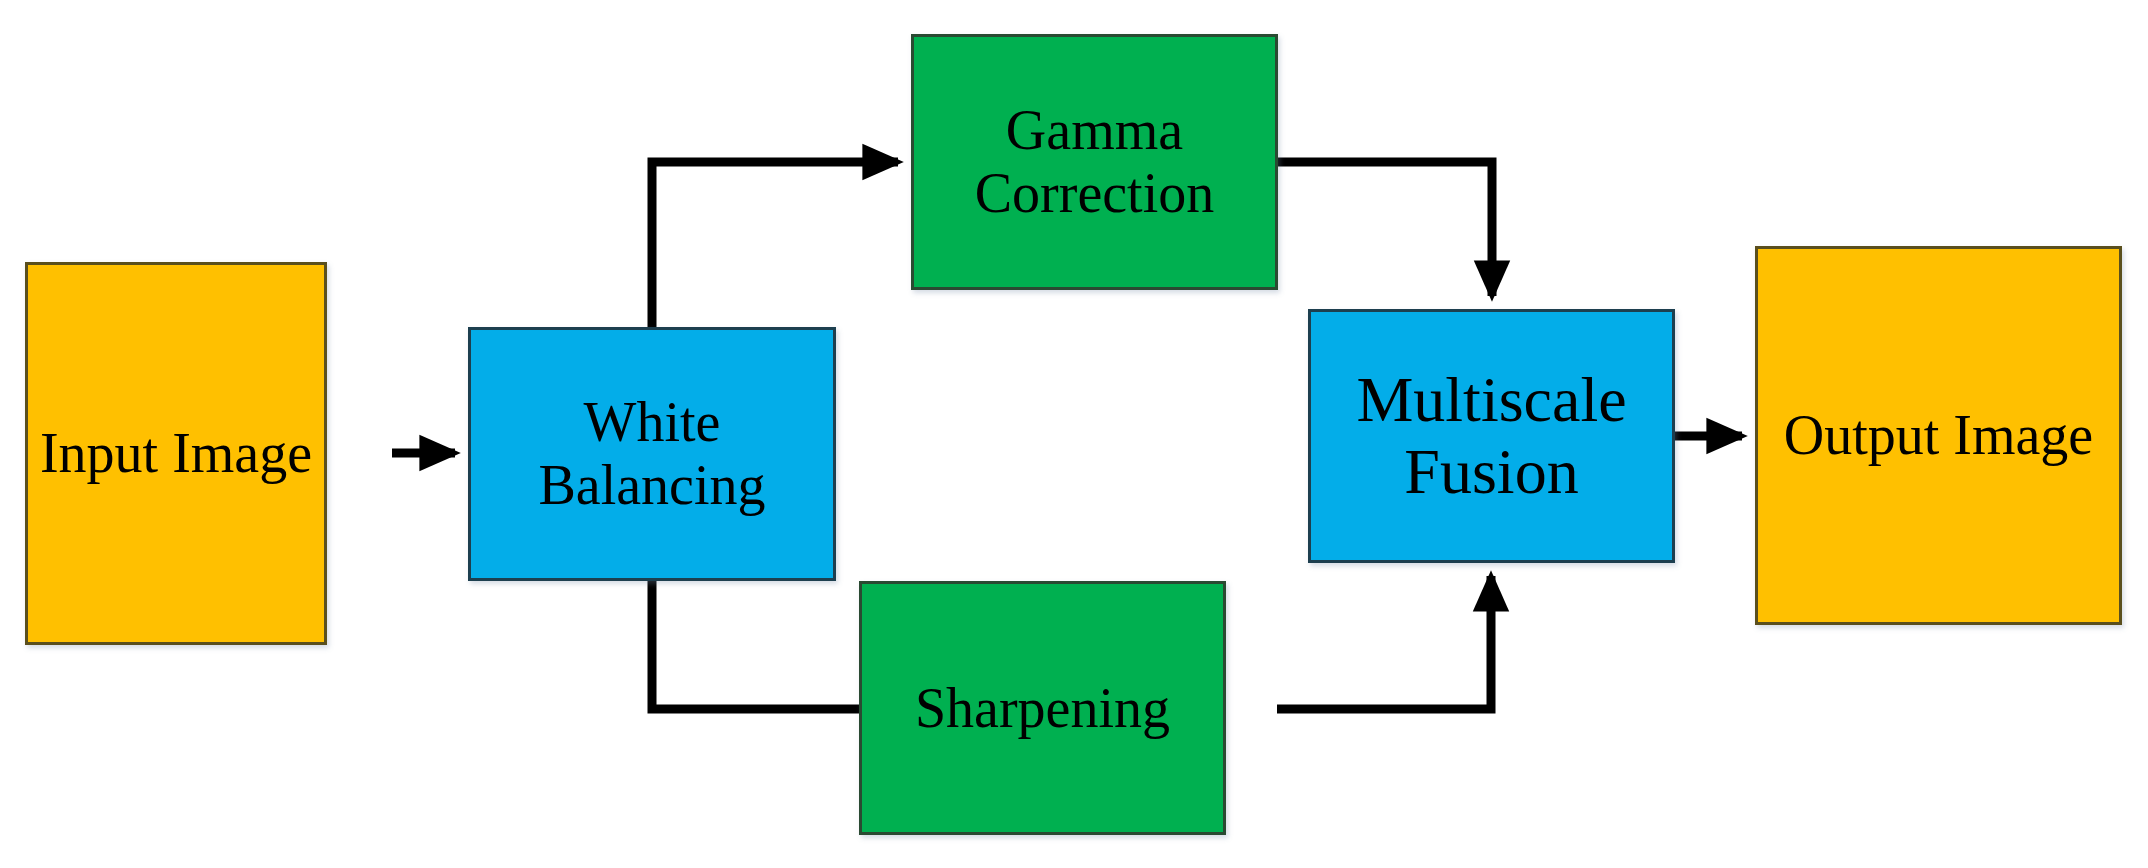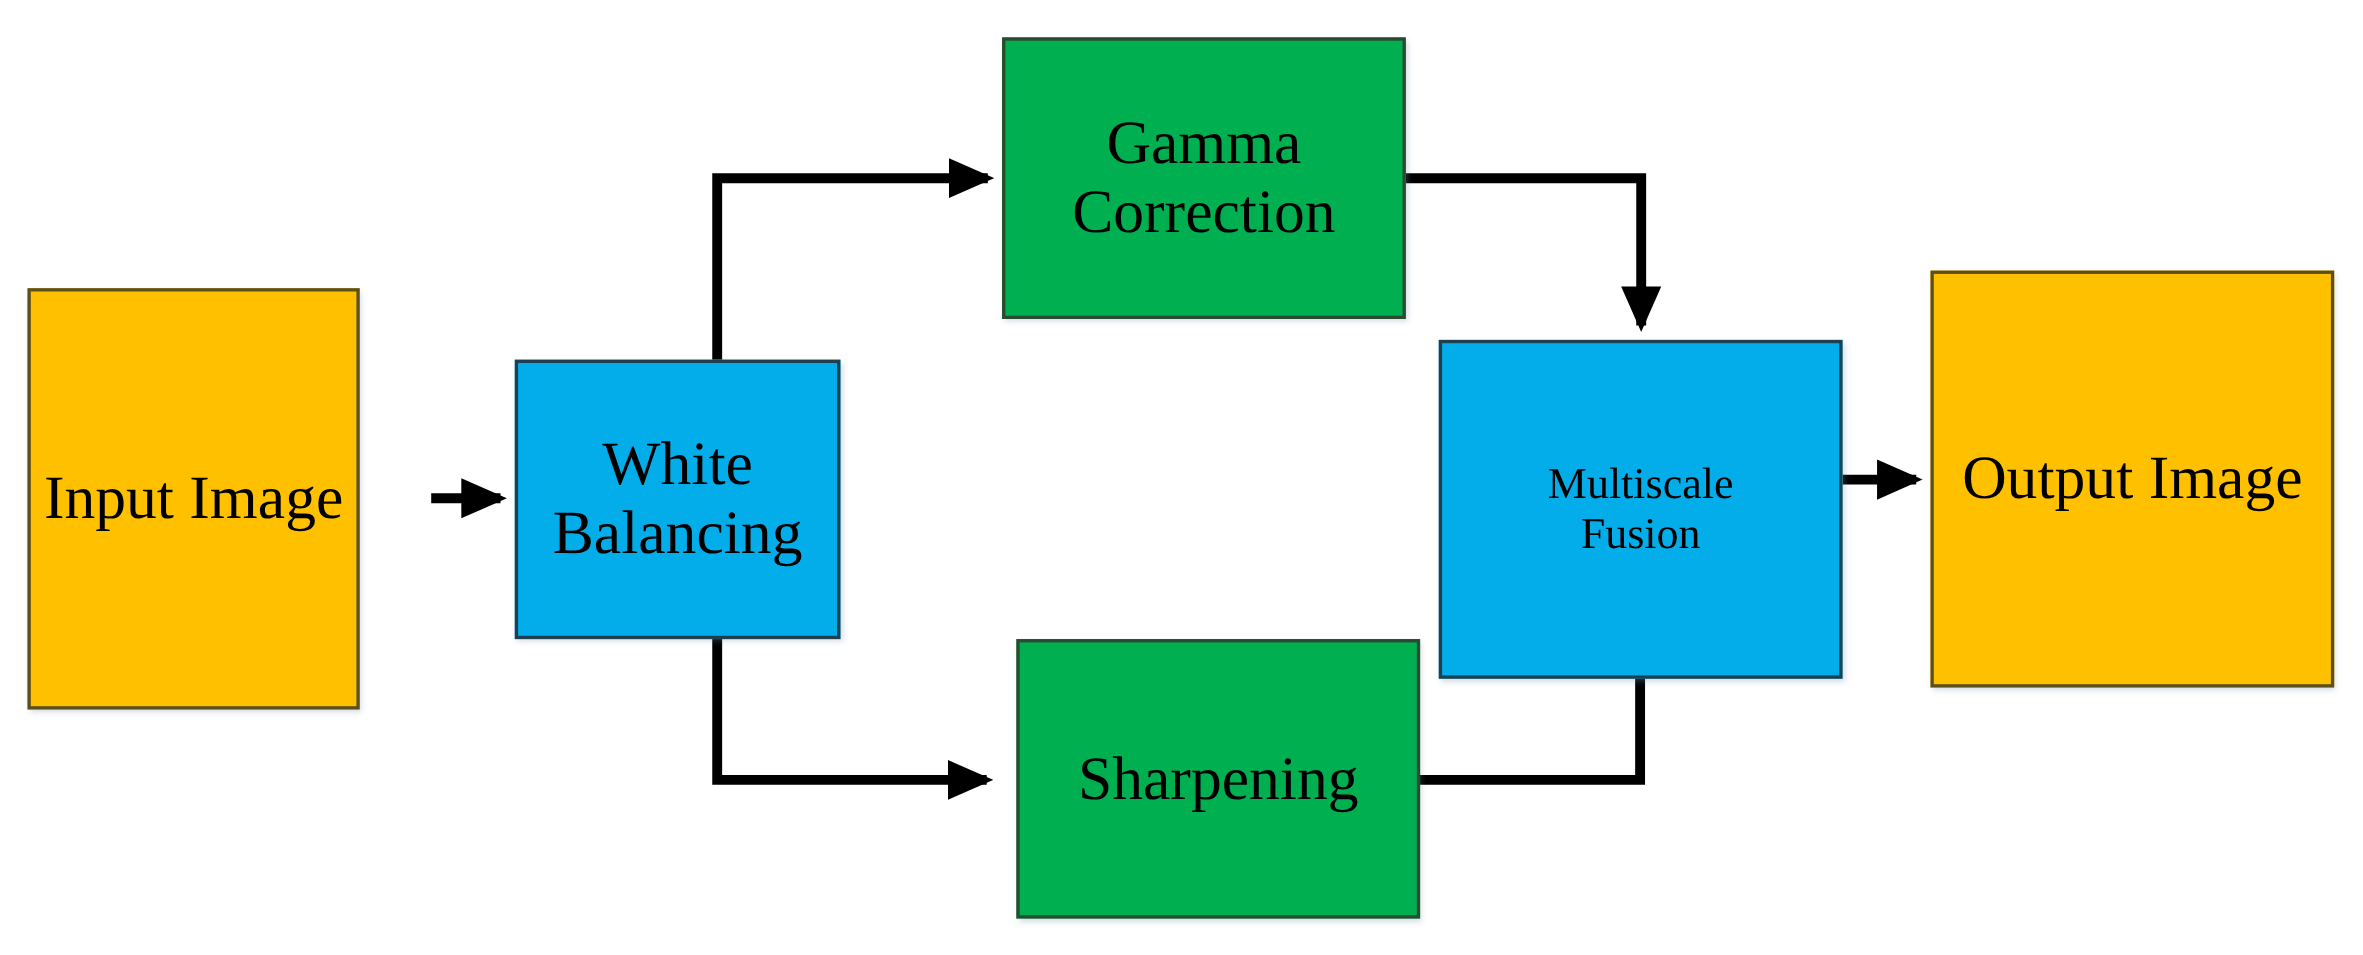"White" div.node { width: 296px -> 368px }
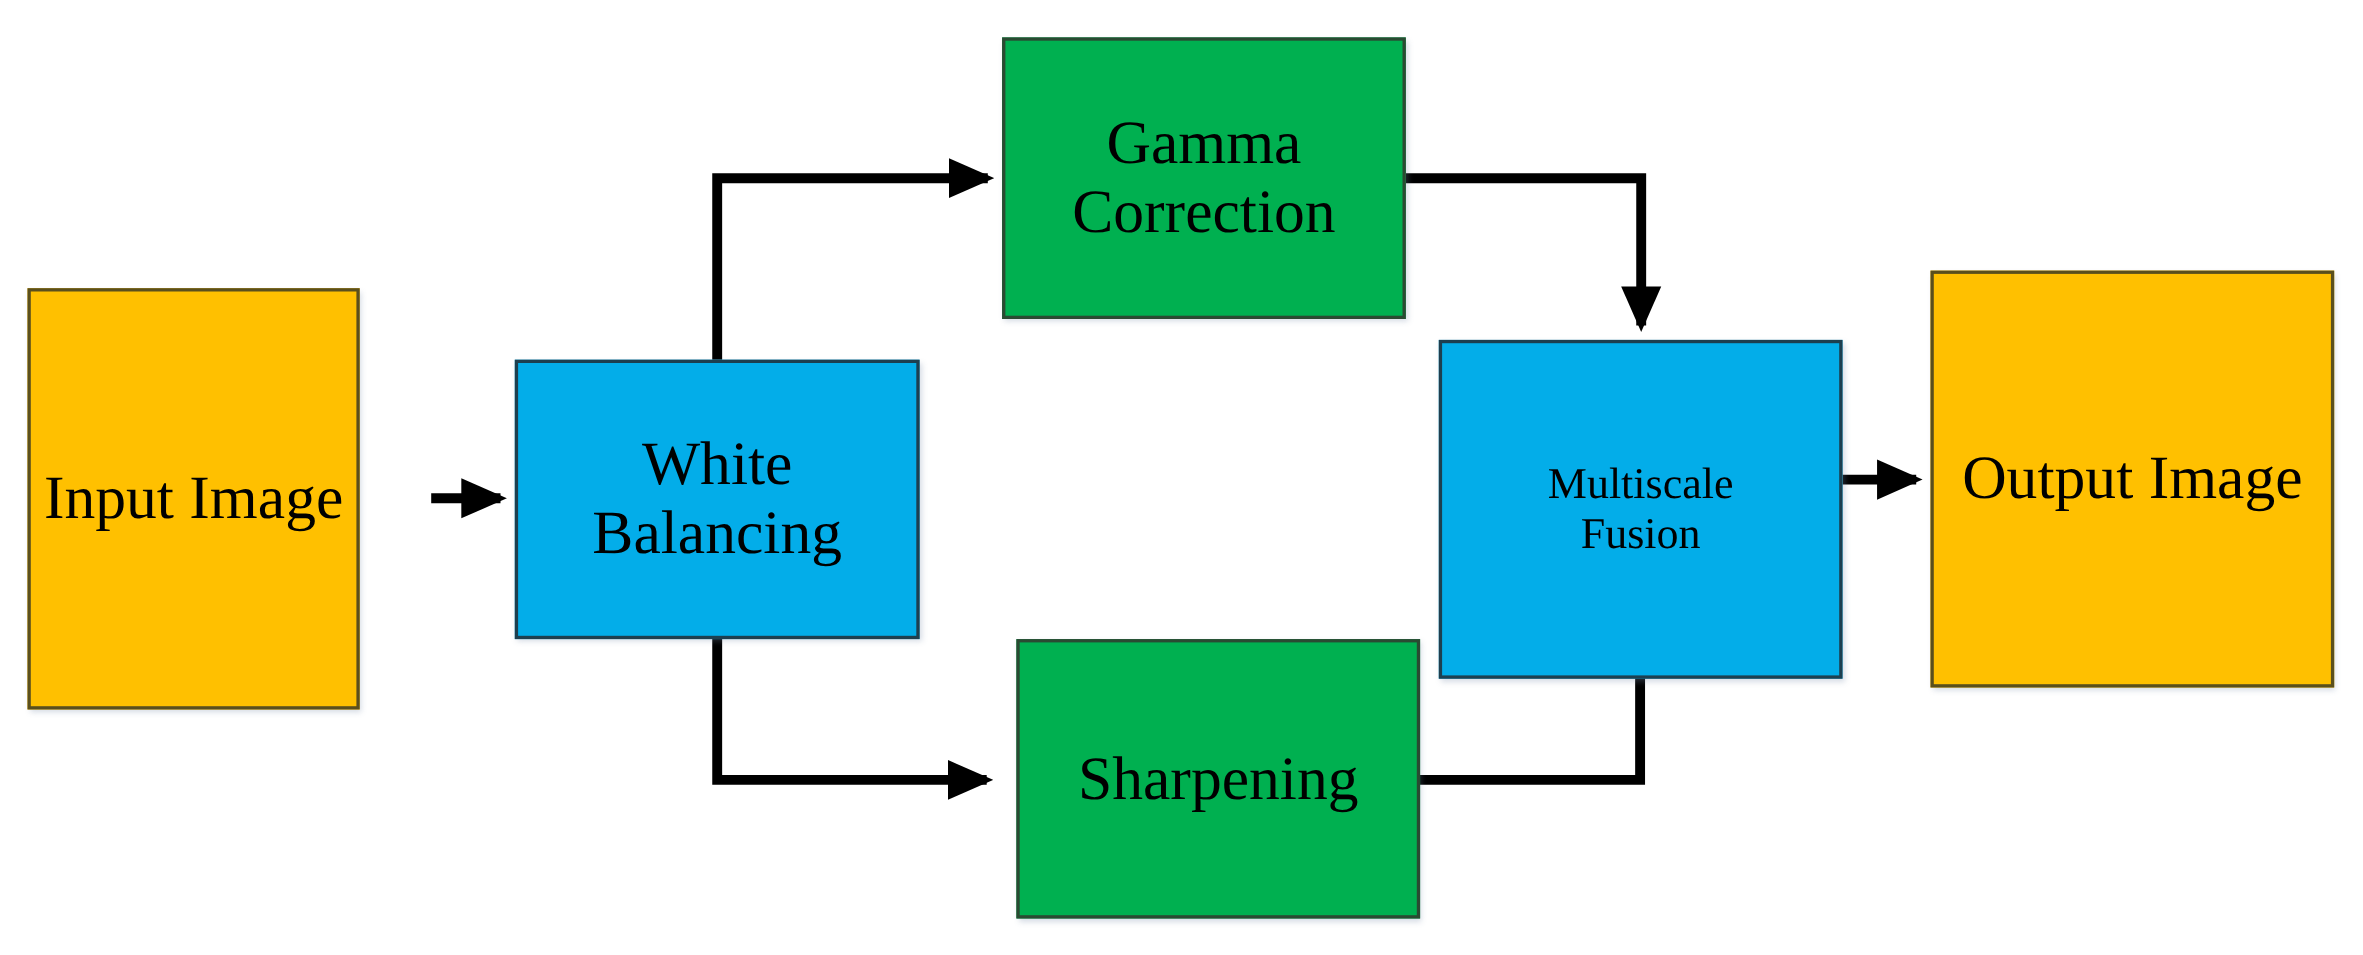"Multiscale" div.node { font-size: 40px -> 64px; height: 308px -> 254px }
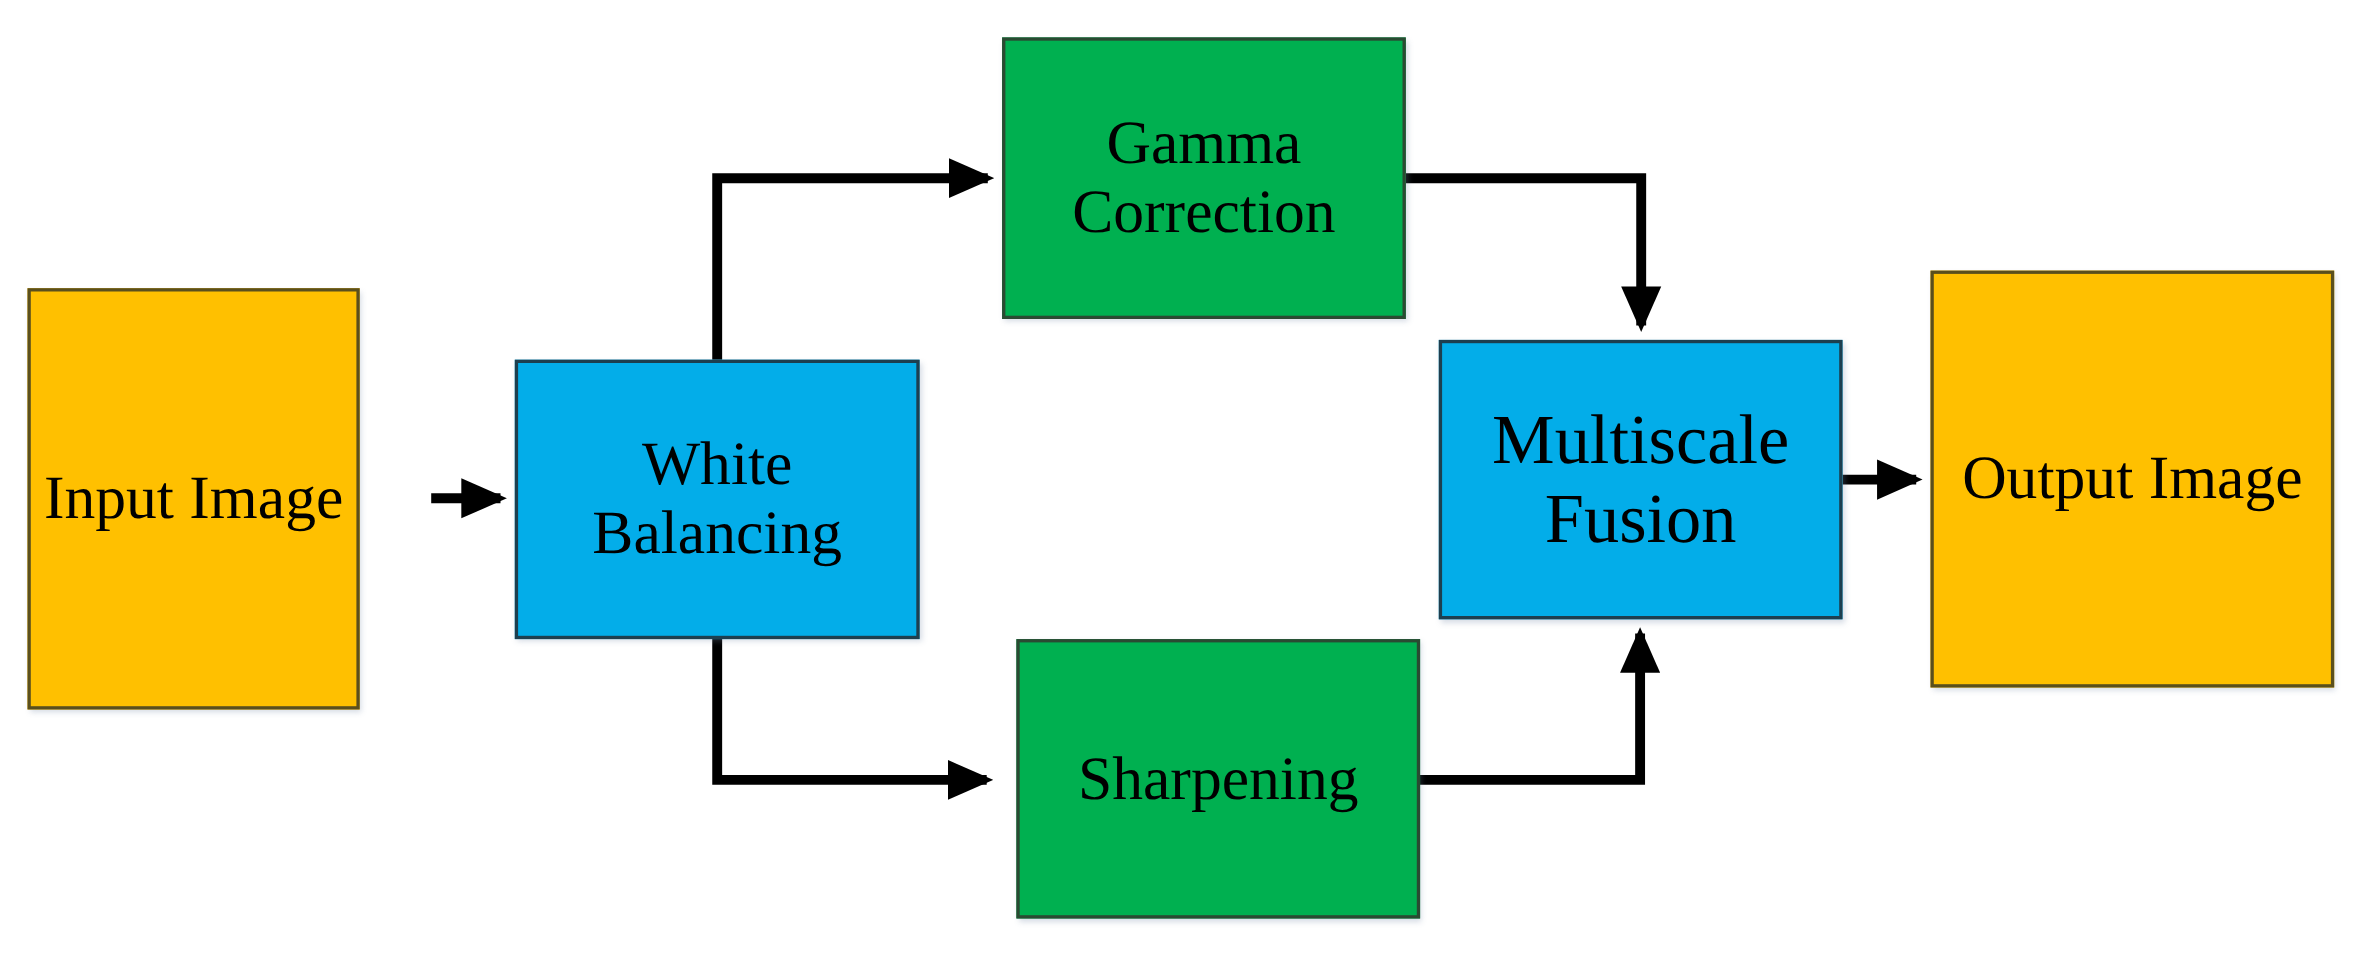"Sharpening" div.node { left: 924px -> 859px }
